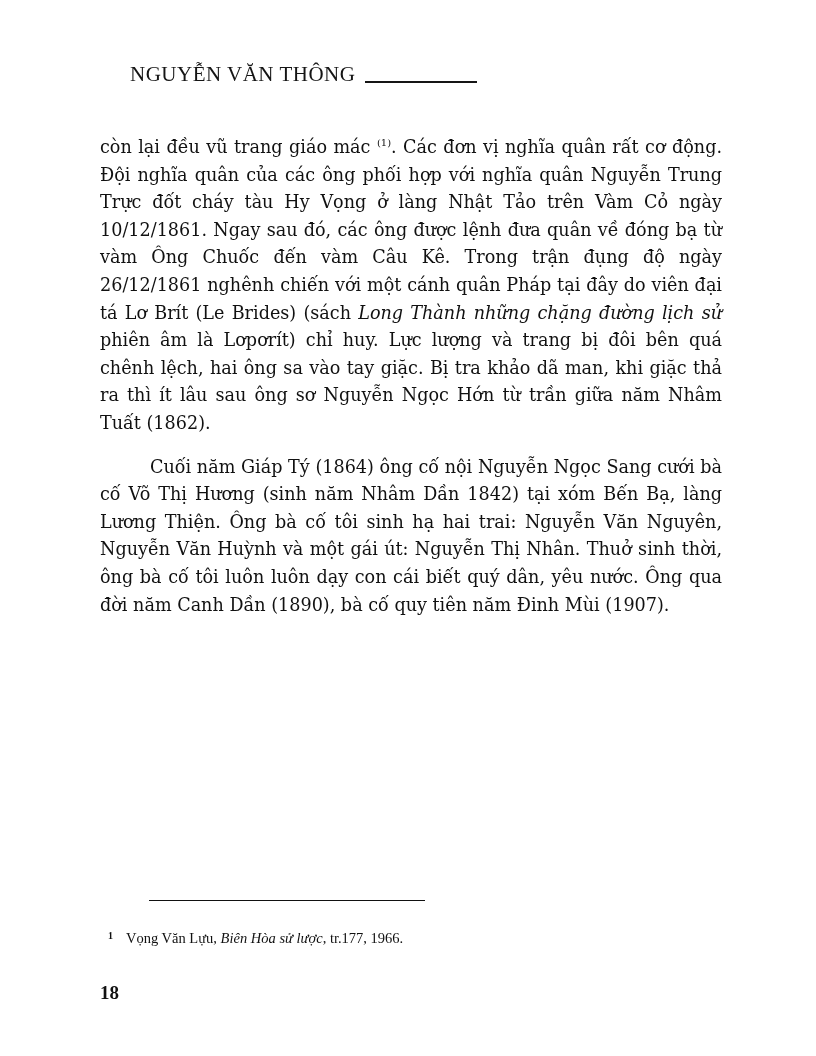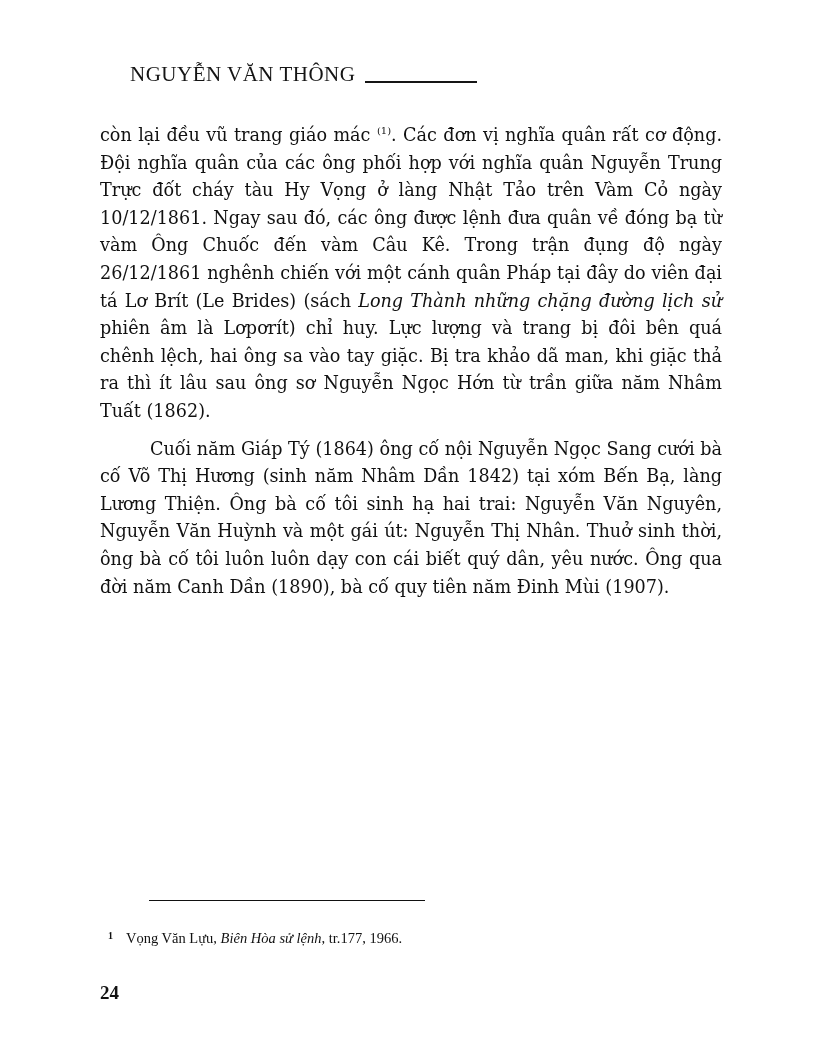"còn lại đều vũ trang" .body-text p { margin: 4px 0 10px 0 -> 16px 0 10px 0 }
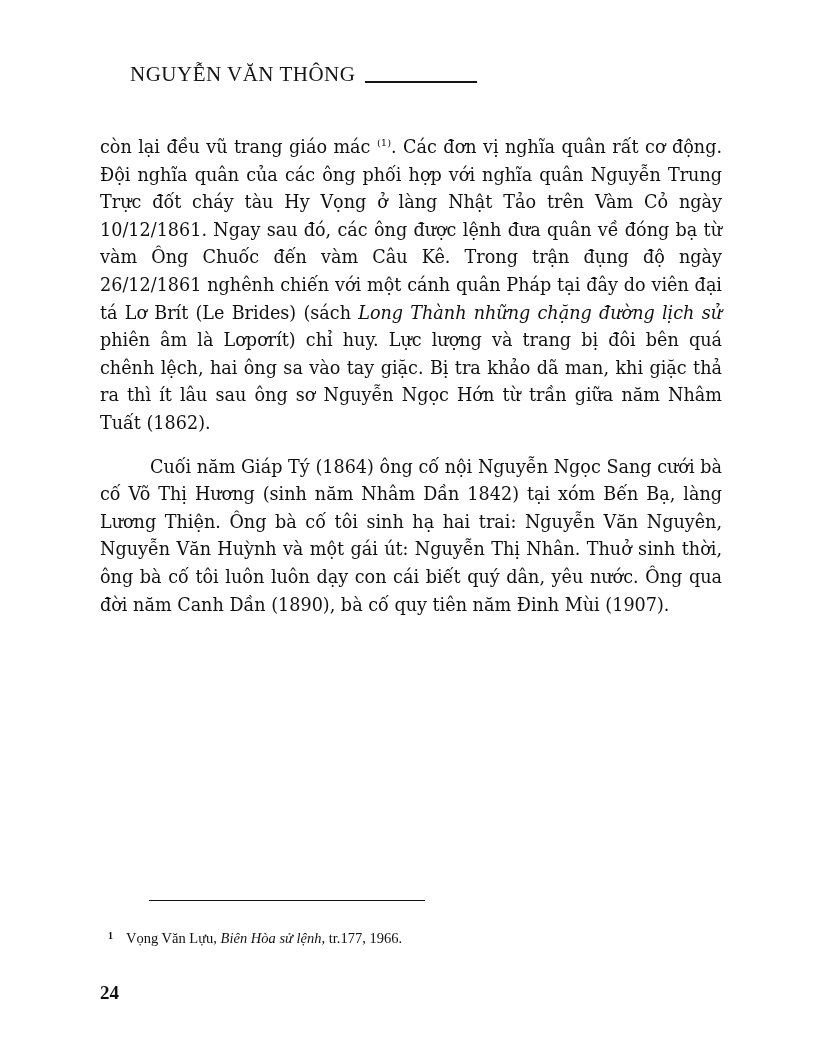"Biên Hòa sử lệnh" i { text: lệnh -> lược }
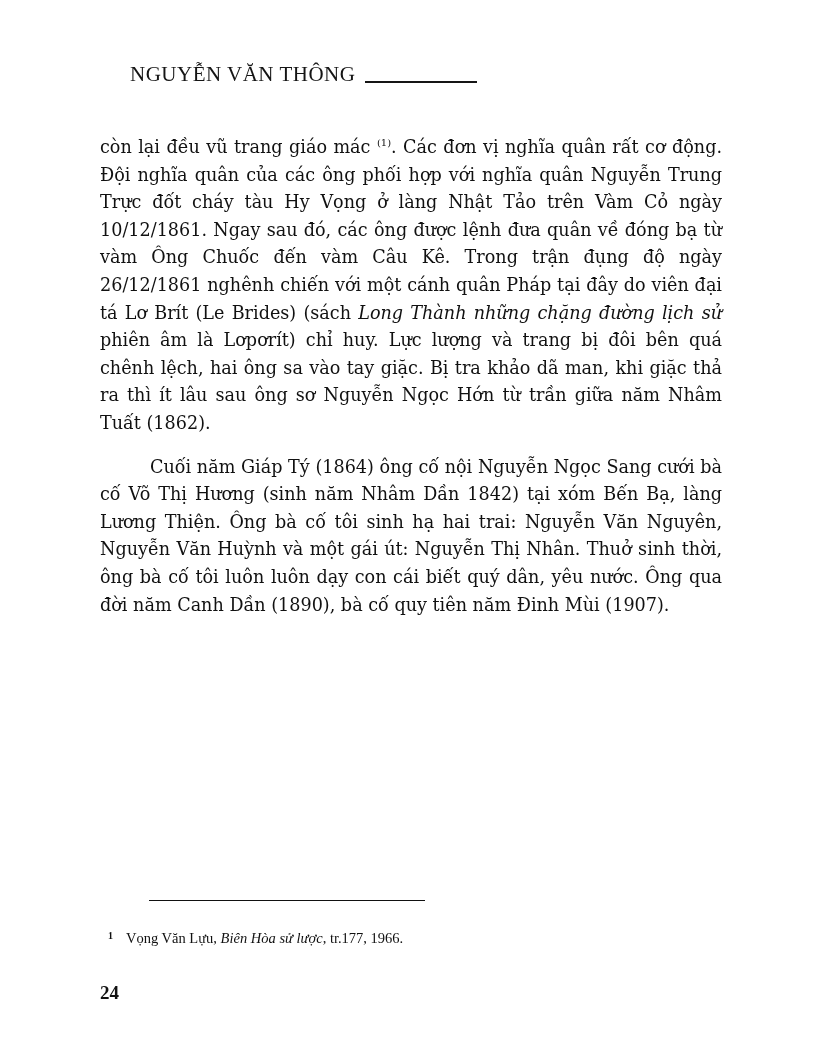"24" div.page-number { text: 24 -> 18 }
